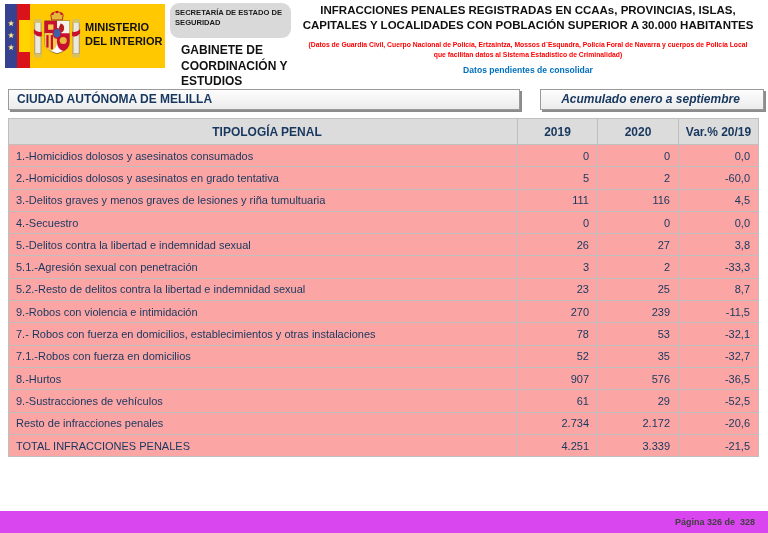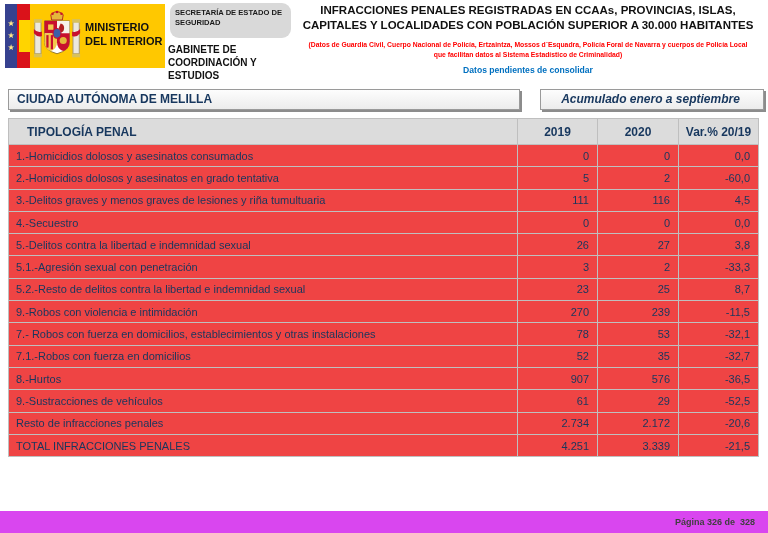"GABINETE DE COORDINACIÓN Y ESTUDIOS" .gabinete-text { font-size: 10px -> 12px; left: 168px -> 181px }
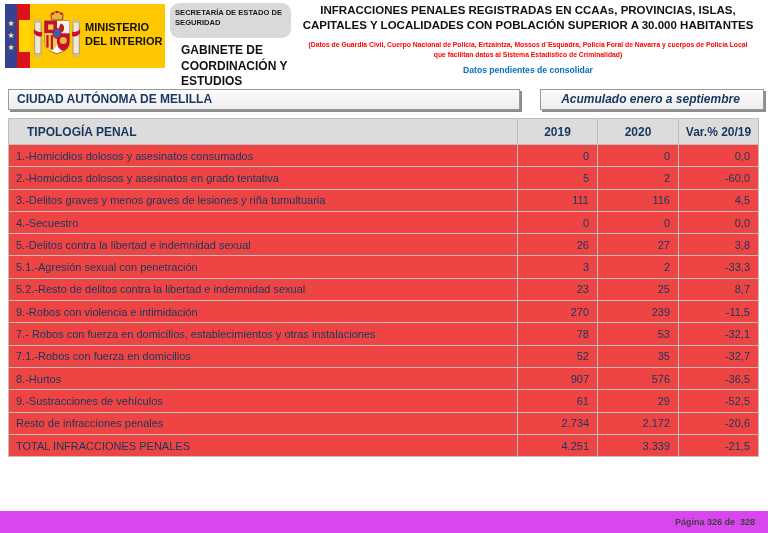"TIPOLOGÍA PENAL" table.data thead th.lbl { padding-left: 18px -> 8px; text-align: left -> center }
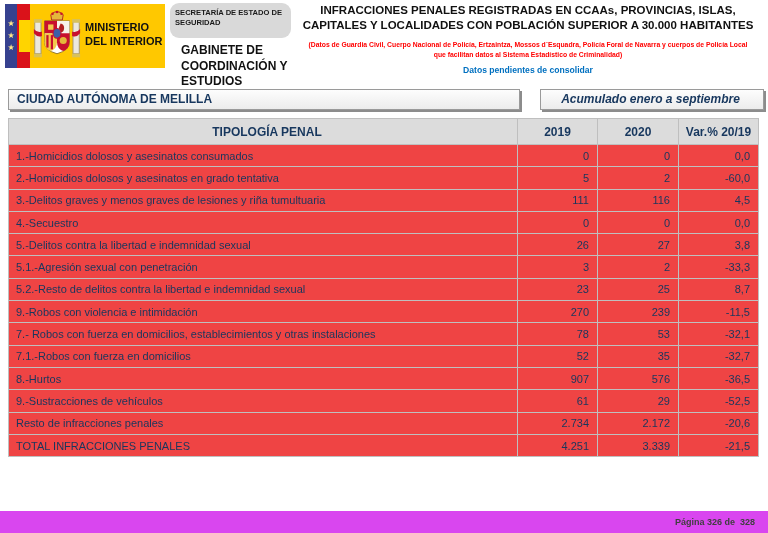"1.-Homicidios dolosos y asesinatos" table.data tbody td { background: #ef4444 -> #fca5a5 }
